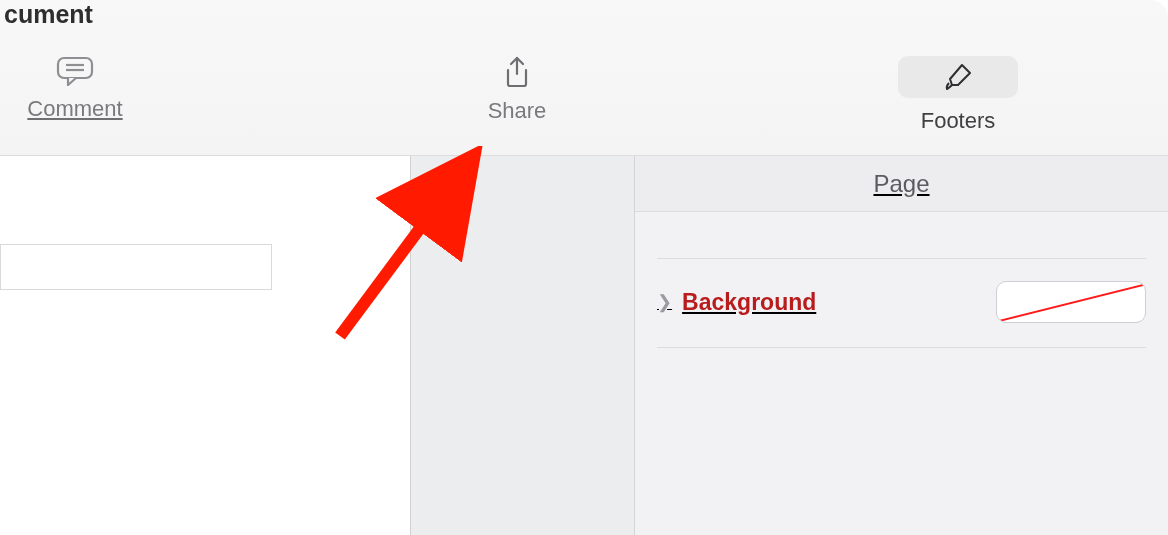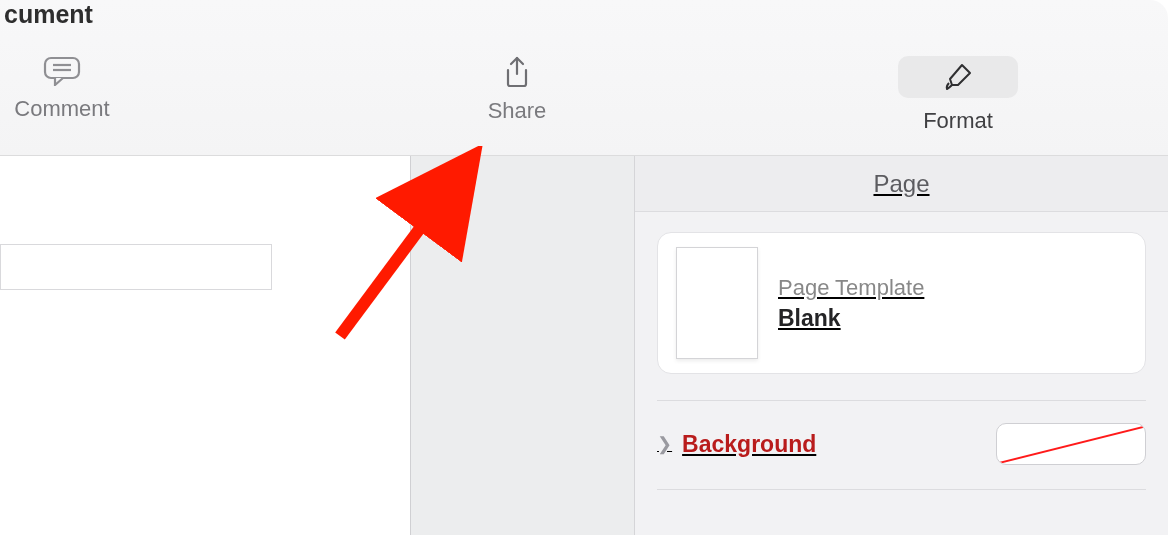"Comment" .tb-comment { left: 2px -> 15px; text-decoration: none -> underline }
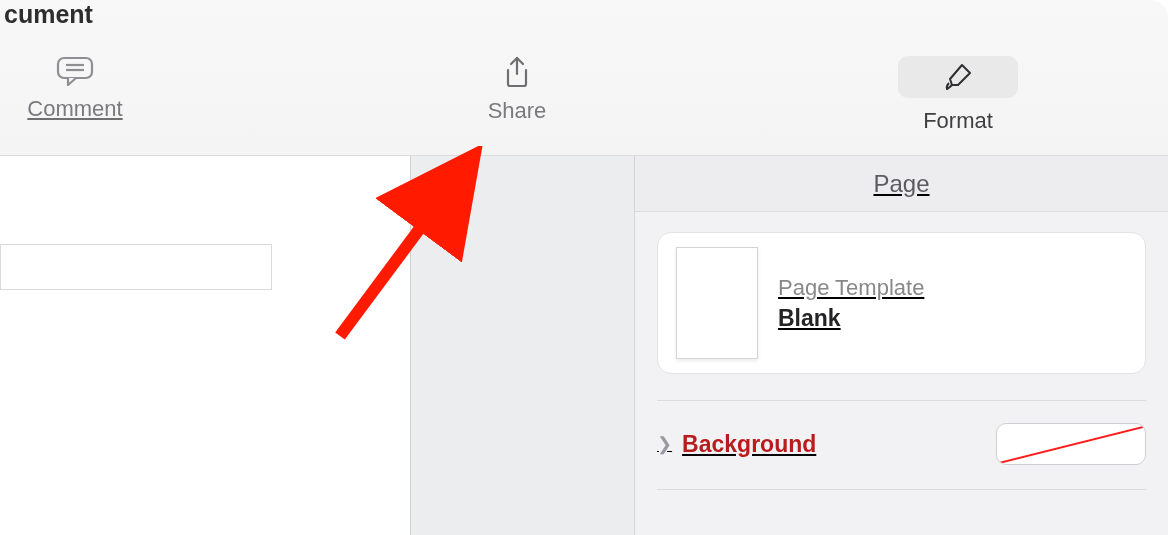"Format" span.lbl { text: Format -> Footers }
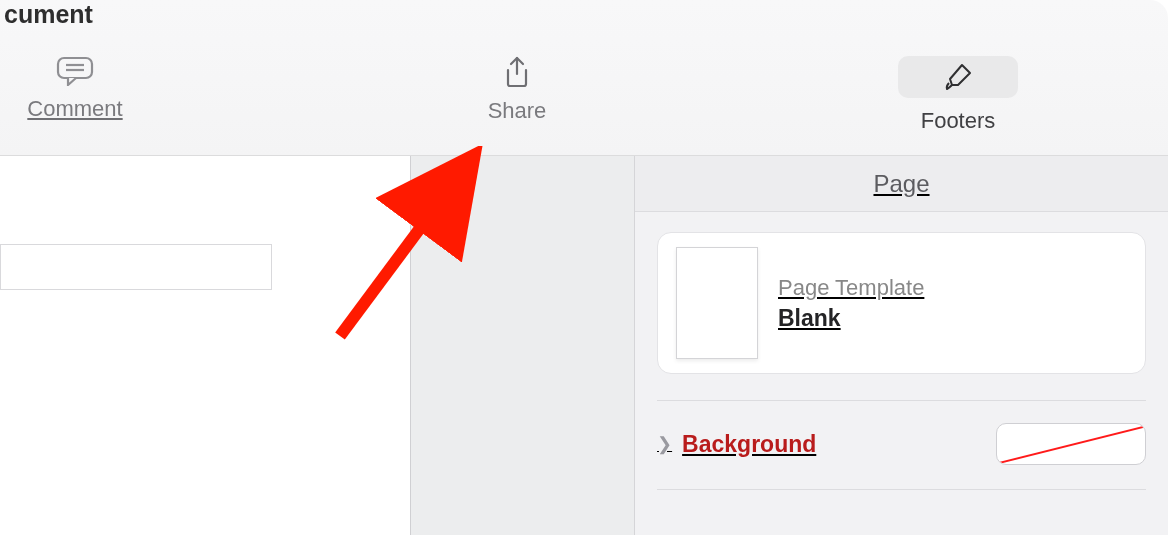"Page Template" div.card { html: <div> <div></div> <div> <div>Page Template</div> <div>Blank</div> </div> </div> -> none }
